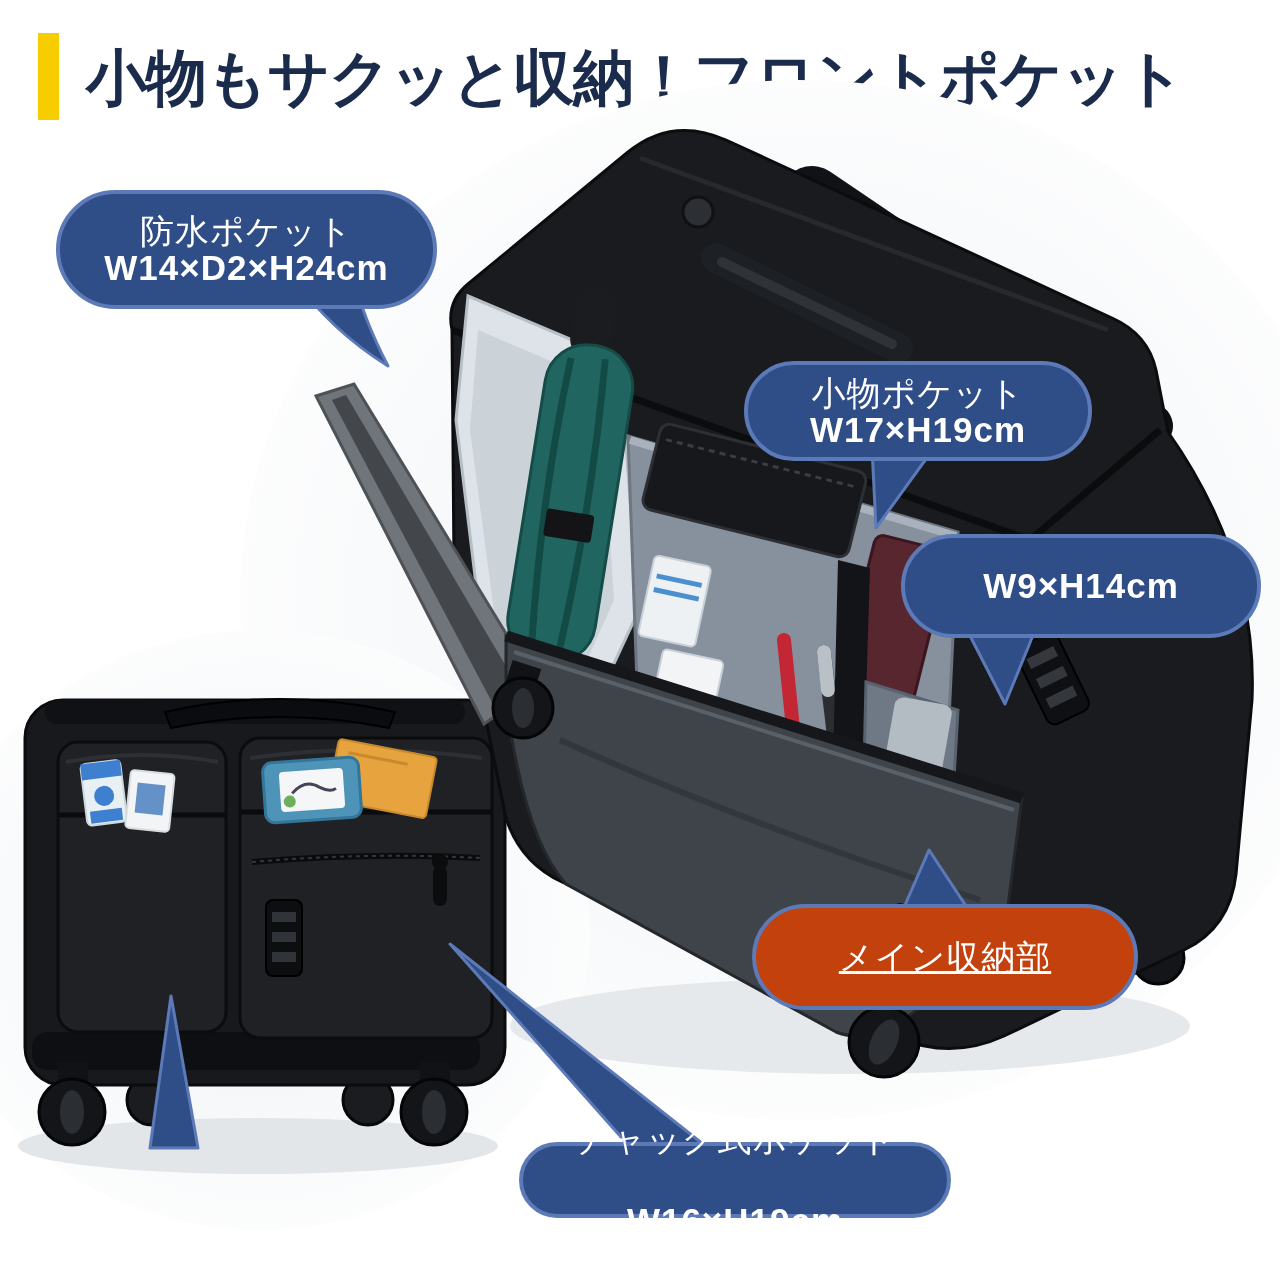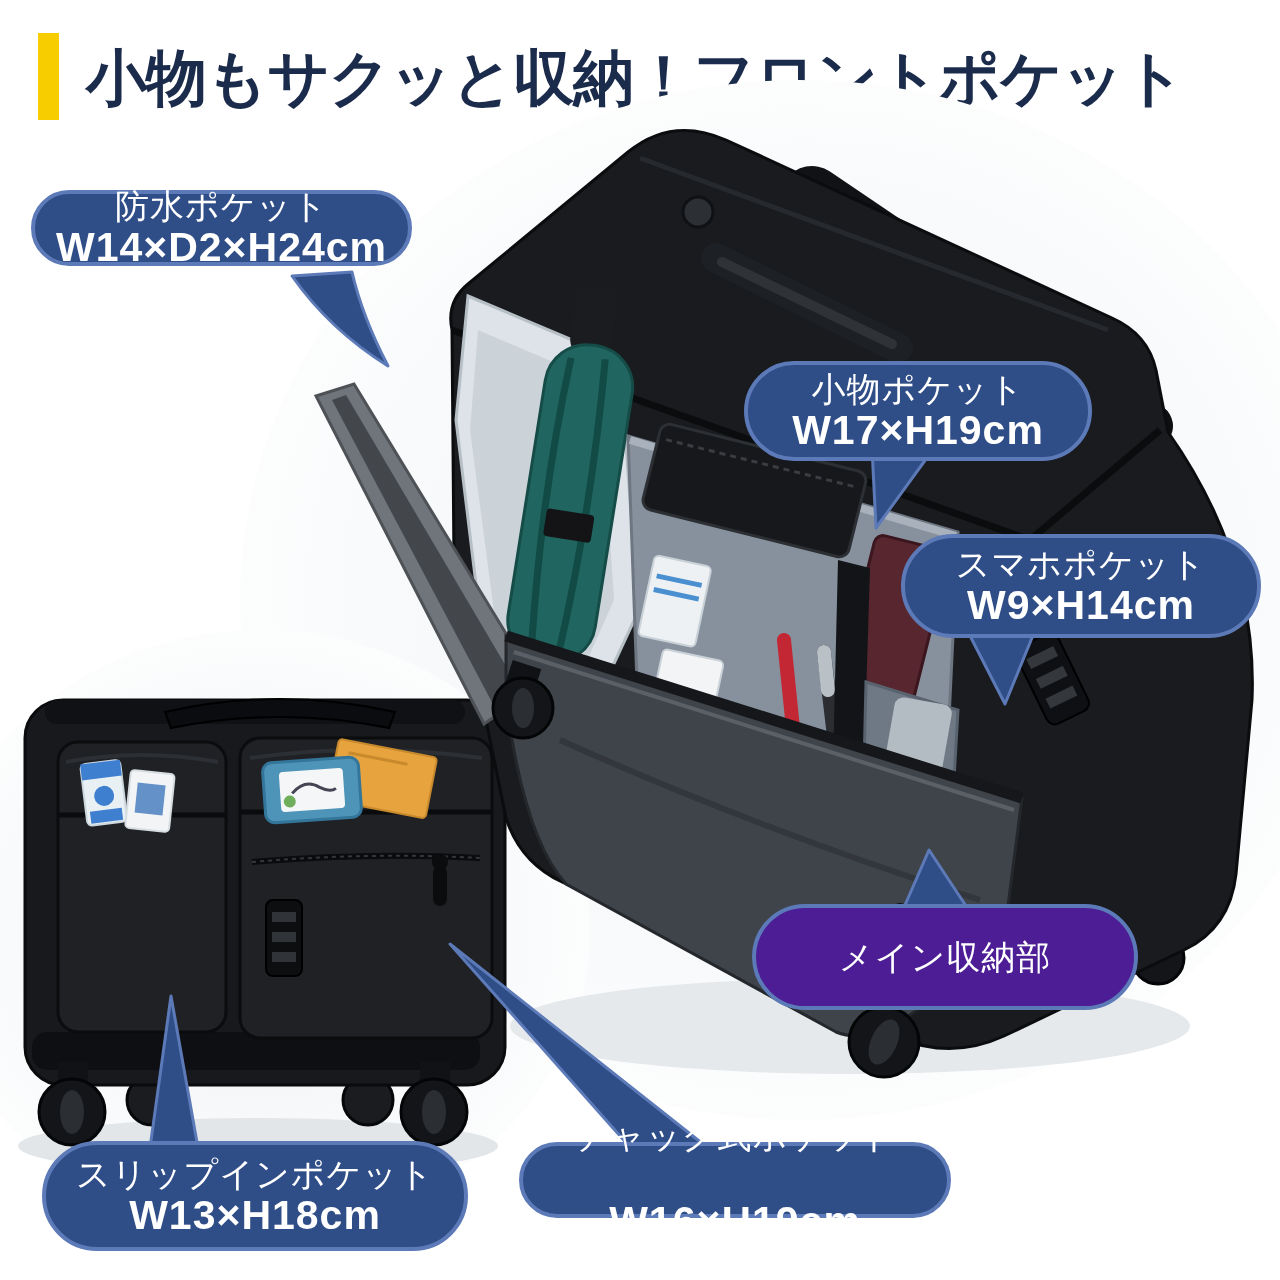"防水ポケット" .co1 { height: 76px -> 119px; left: 31px -> 56px }
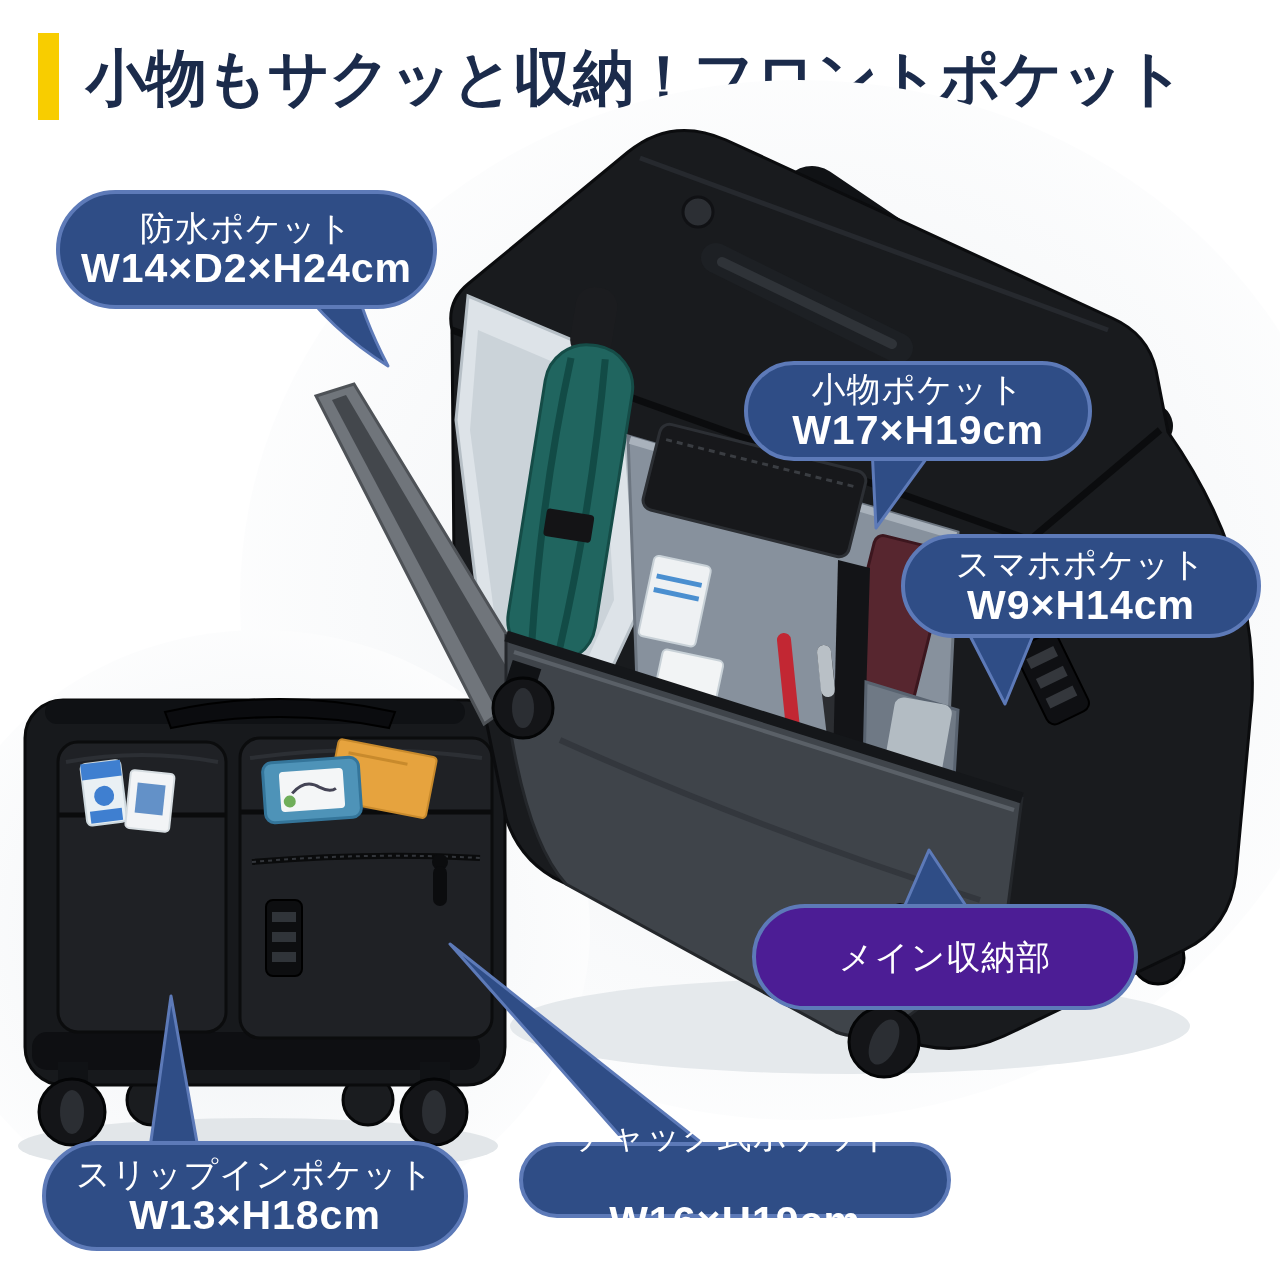"W14×D2×H24cm" .callout .co-dims { font-size: 41px -> 35px }
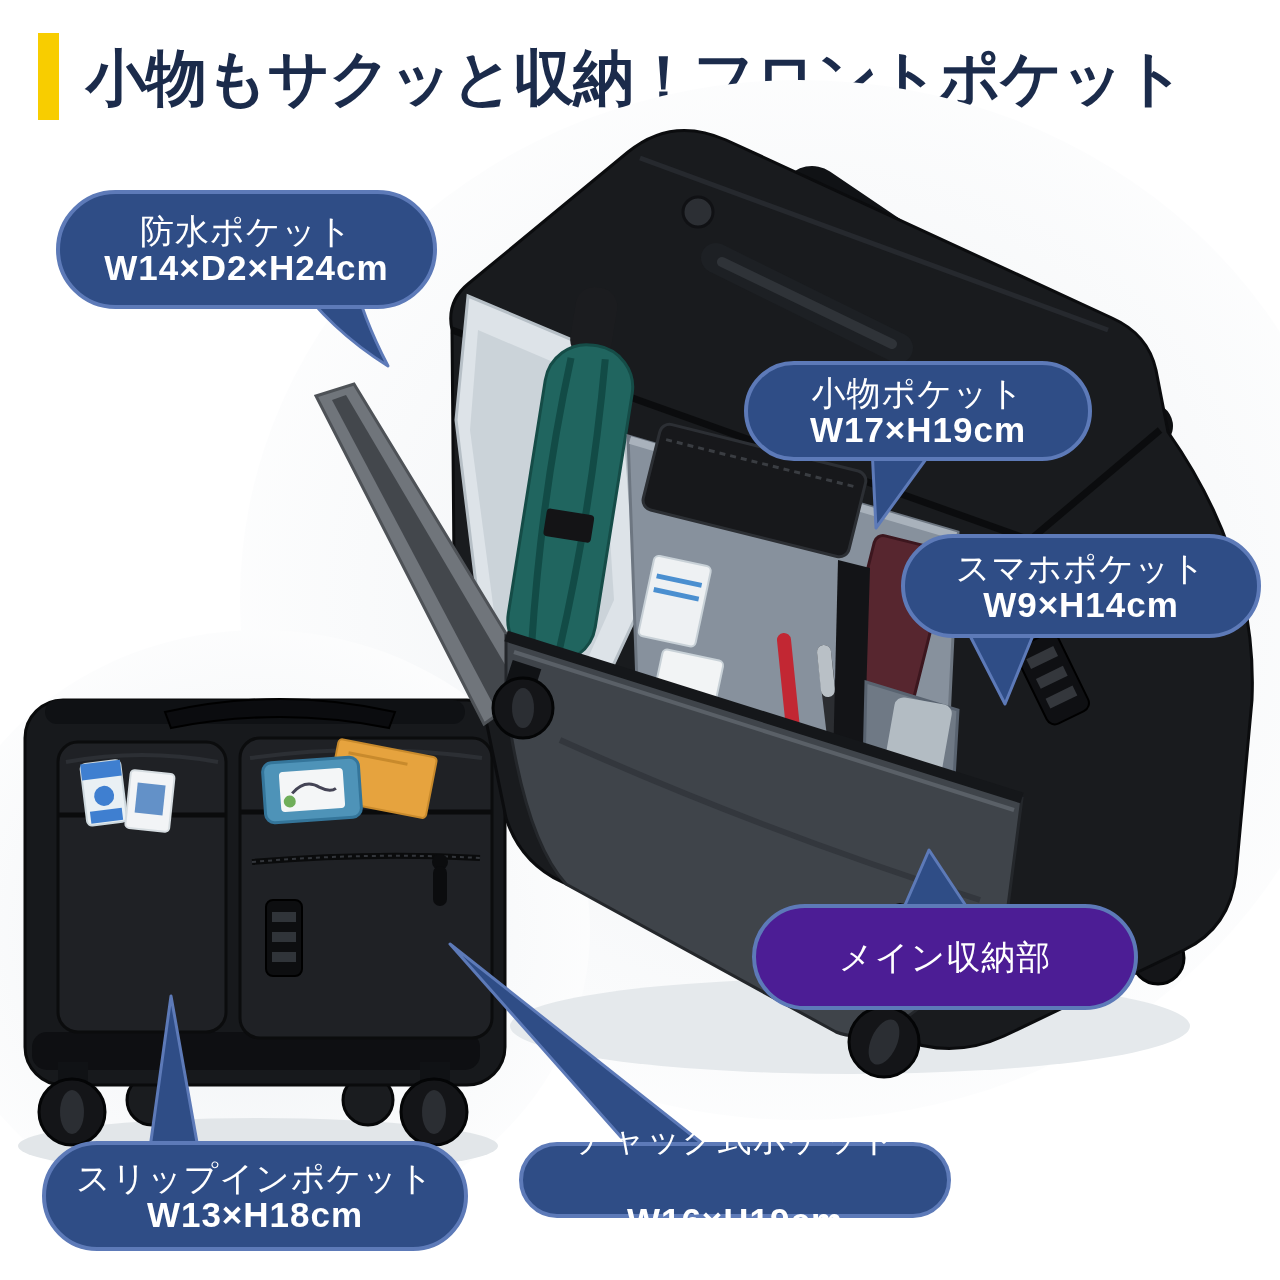"スマホポケット" span.co-label { html: <span>スマホポケット</span> -> none }
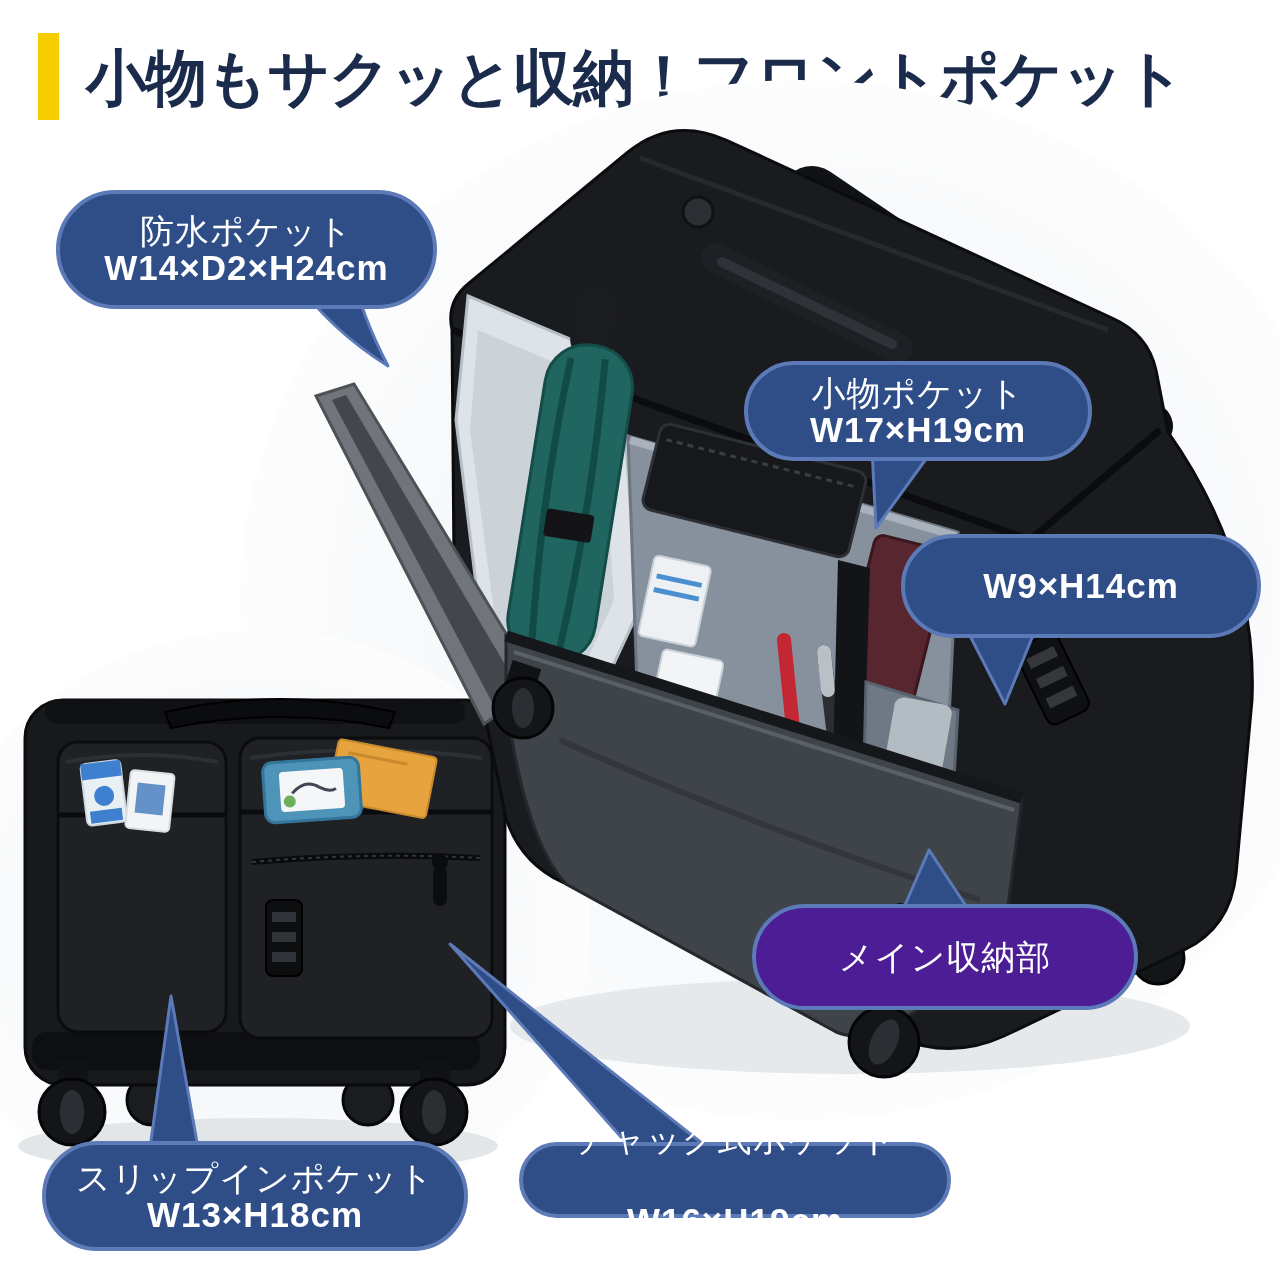"メイン収納部" div.callout { background: #4c1d95 -> #c2410c; text-decoration: none -> underline }
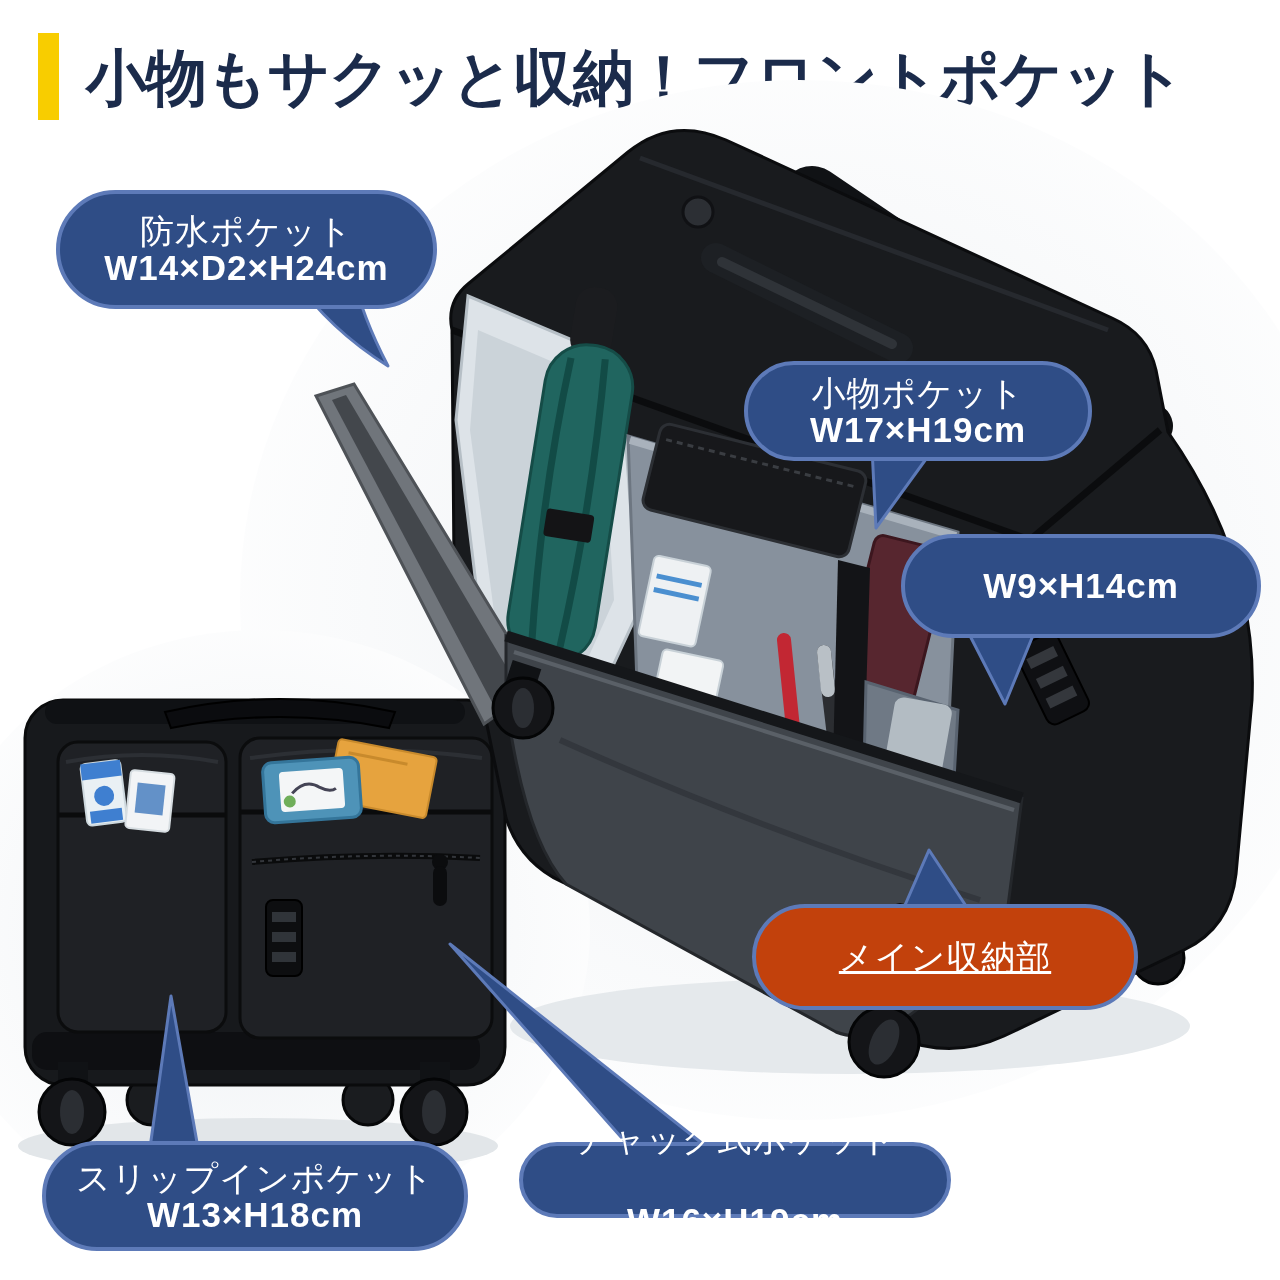"スリップインポケット" div.callout { html: <div> <span>スリップインポケット</span> <span>W13×H18cm</span> </div> -> none }
